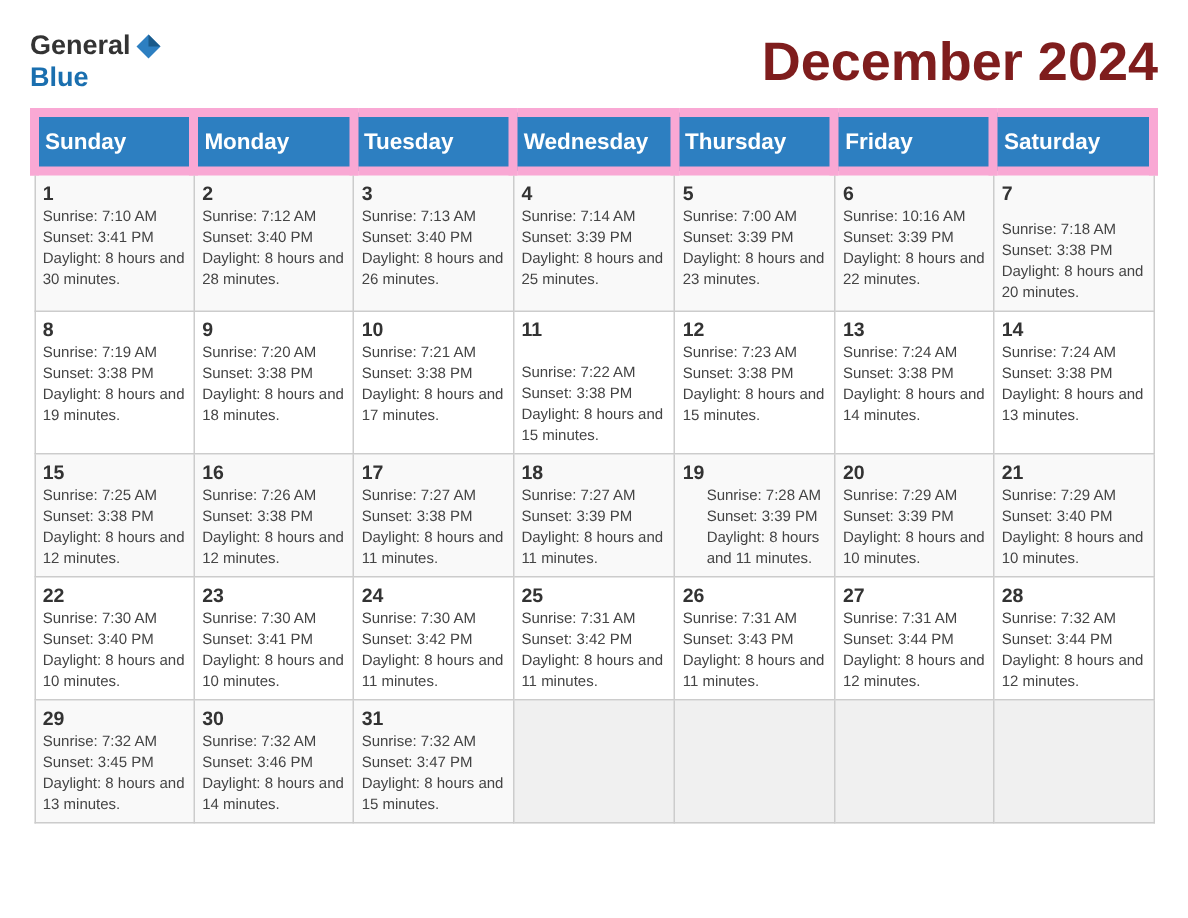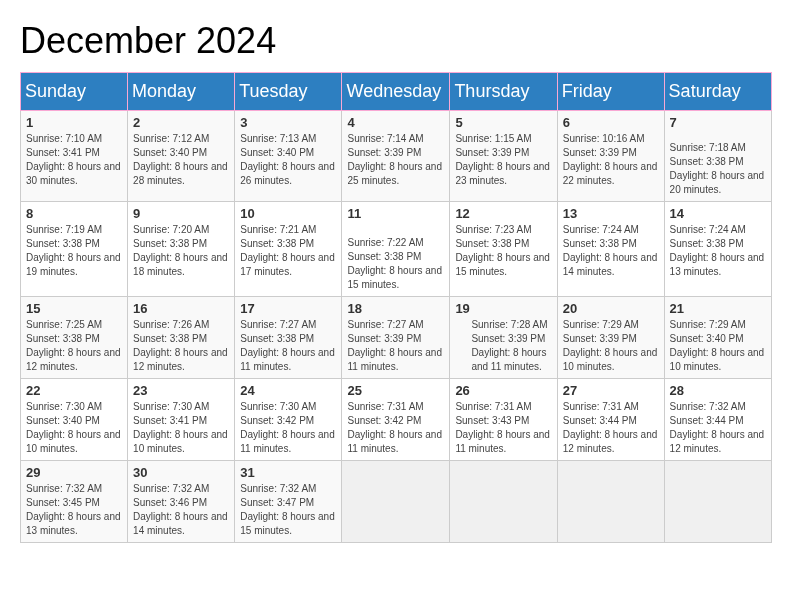"General" div.logo { html: none -> <div> <div> <span>General</span> <svg> <path></path> <path></path> </svg> </div> <span>Blue</span> </div> }
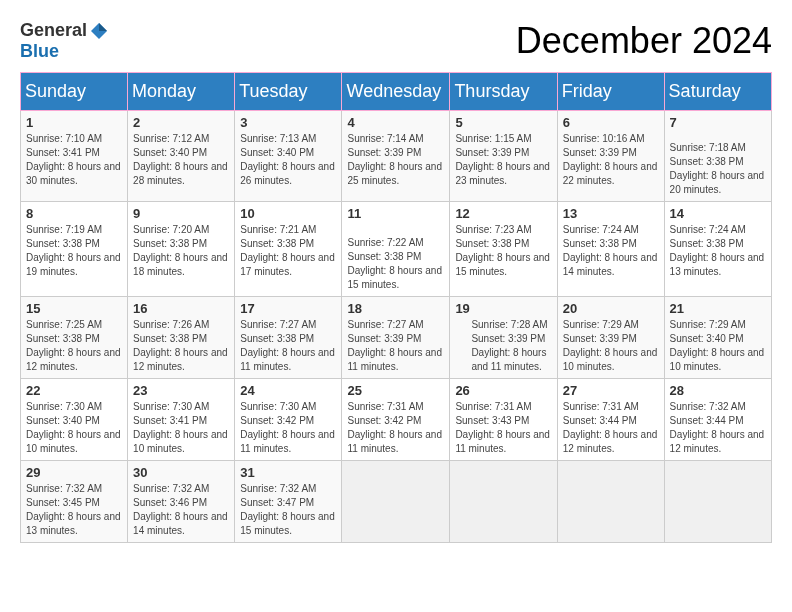"December 2024" .month-title { color: #000000 -> #7f1d1d; font-weight: normal -> bold }
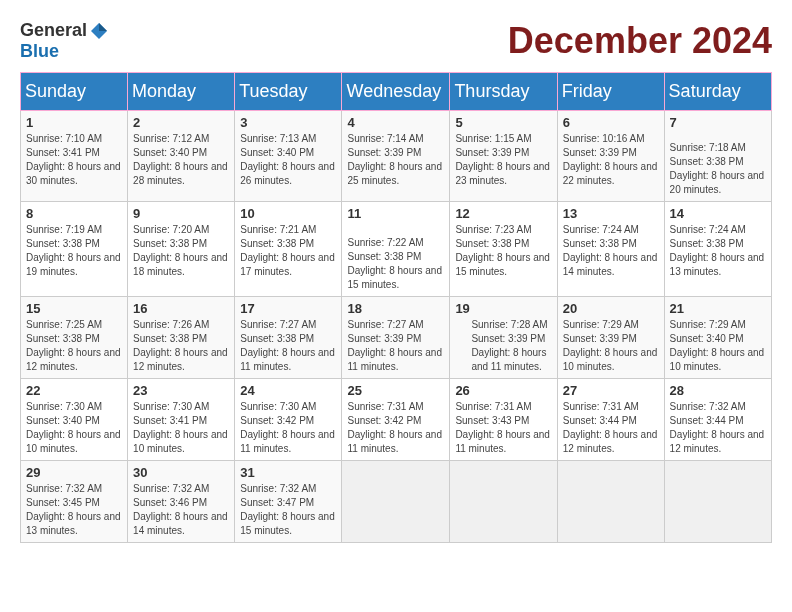"Sunday" .calendar th { border: 1px solid #f9a8d4 -> 6px solid #f9a8d4; font-size: 18px -> 15px; font-weight: normal -> bold }
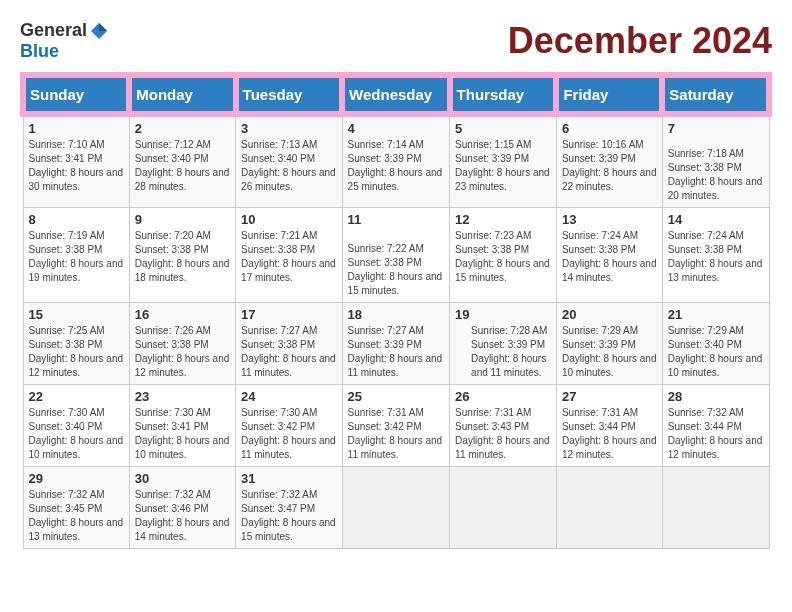"Sunrise: 1:15 AM" div.day-info { text: 1:15 -> 7:00 }
